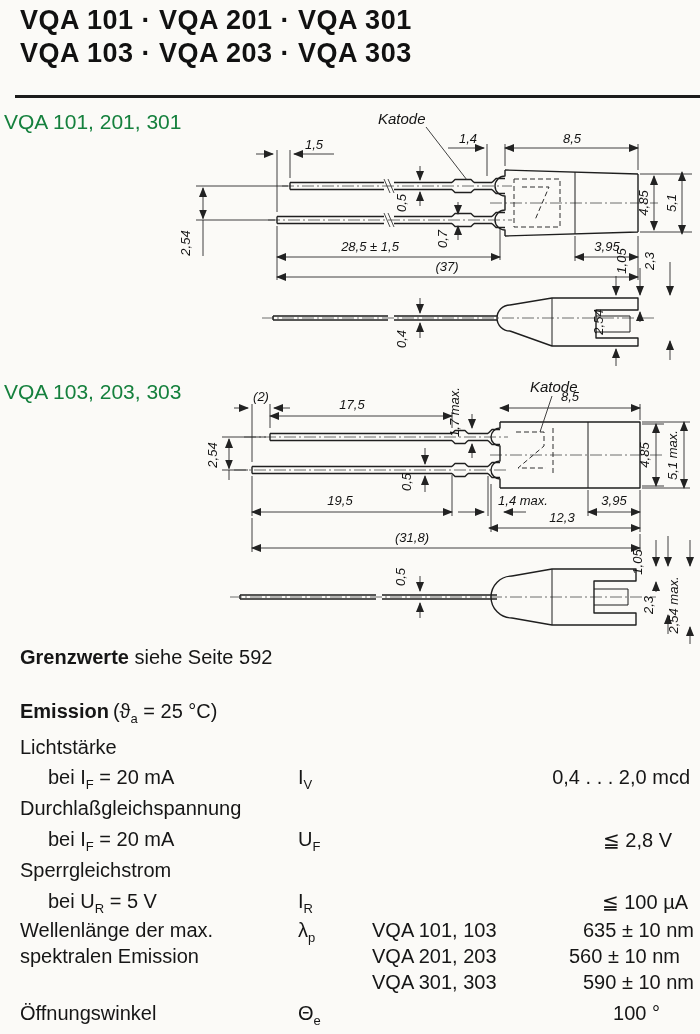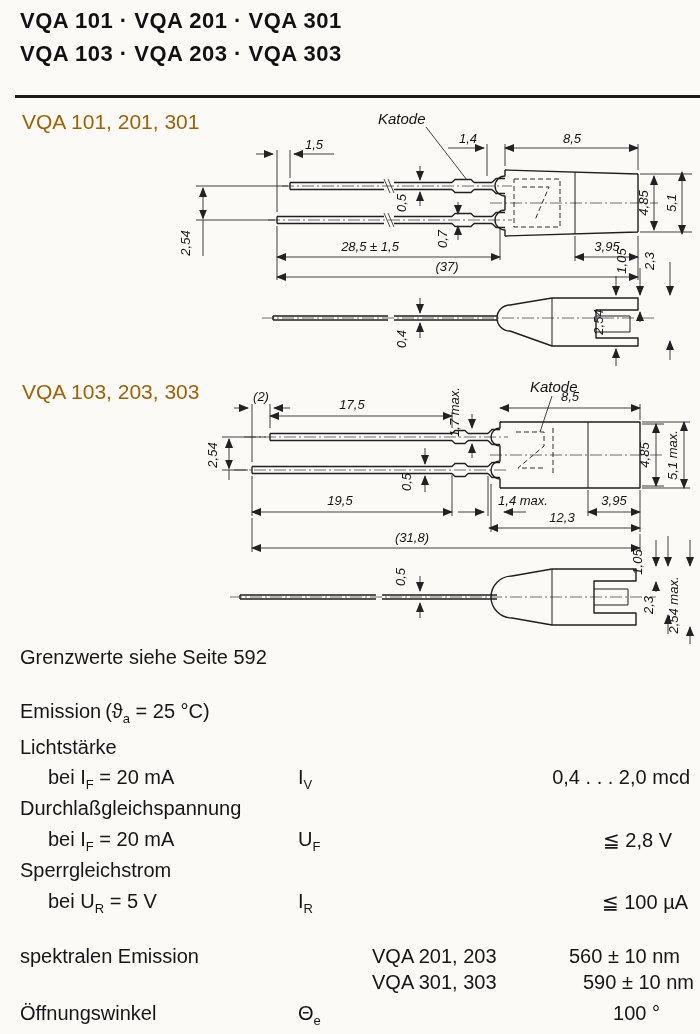"VQA 101 · VQA 201" .title { font-size: 22px -> 27px }
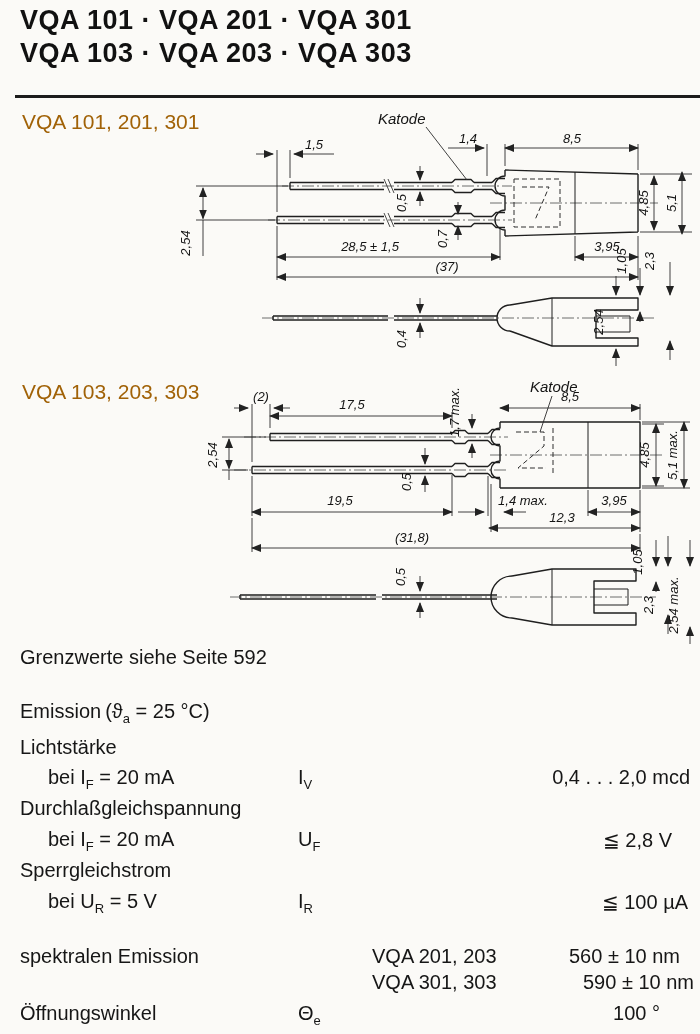"VQA 101, 201, 301" .sec-head { color: #a16207 -> #15803d; left: 22px -> 4px }
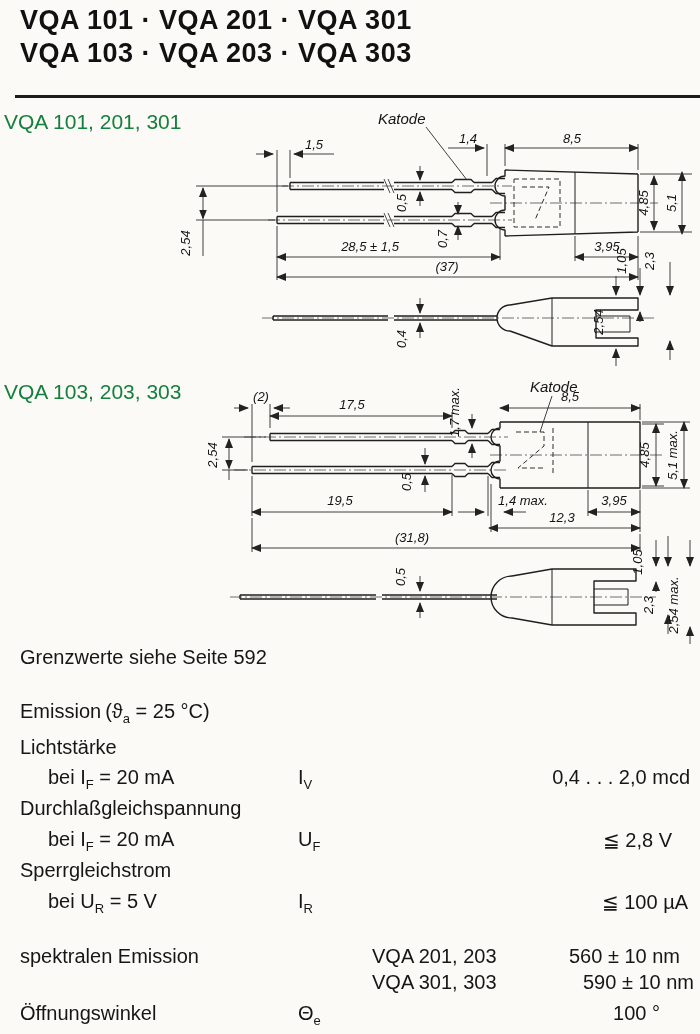"Grenzwerte" .b { font-weight: normal -> bold }
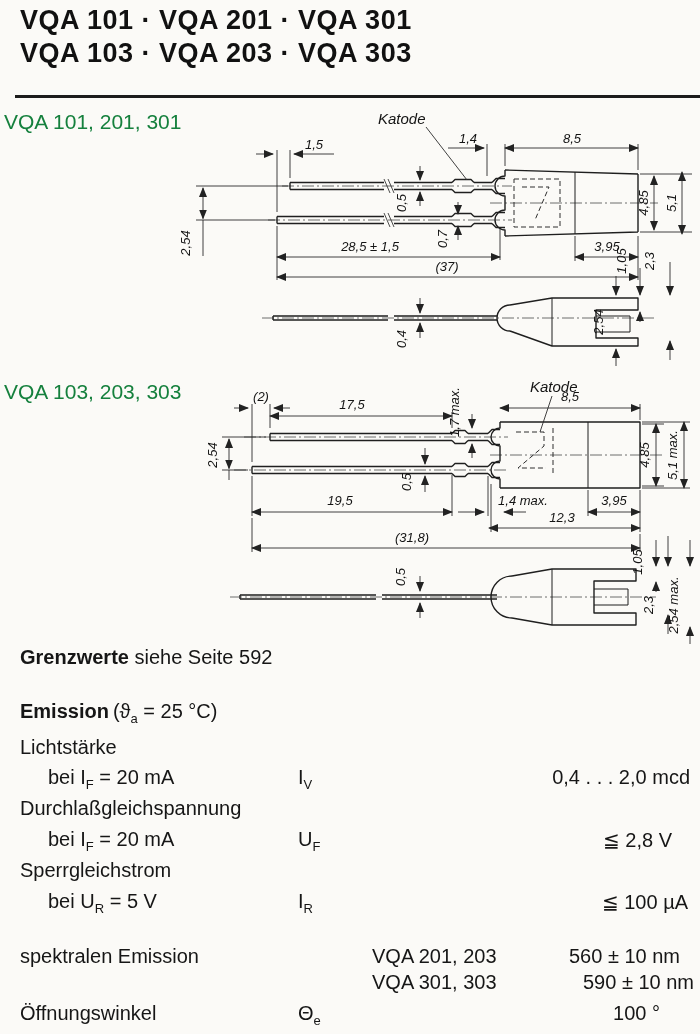"Wellenlänge der max." div.row { html: none -> <div> <span>Wellenlänge der max.</span> <span><span>λ</span><sub>p</sub></span> <span>VQA 101, 103</span> <span>635 ± 10 nm</span> </div> }
